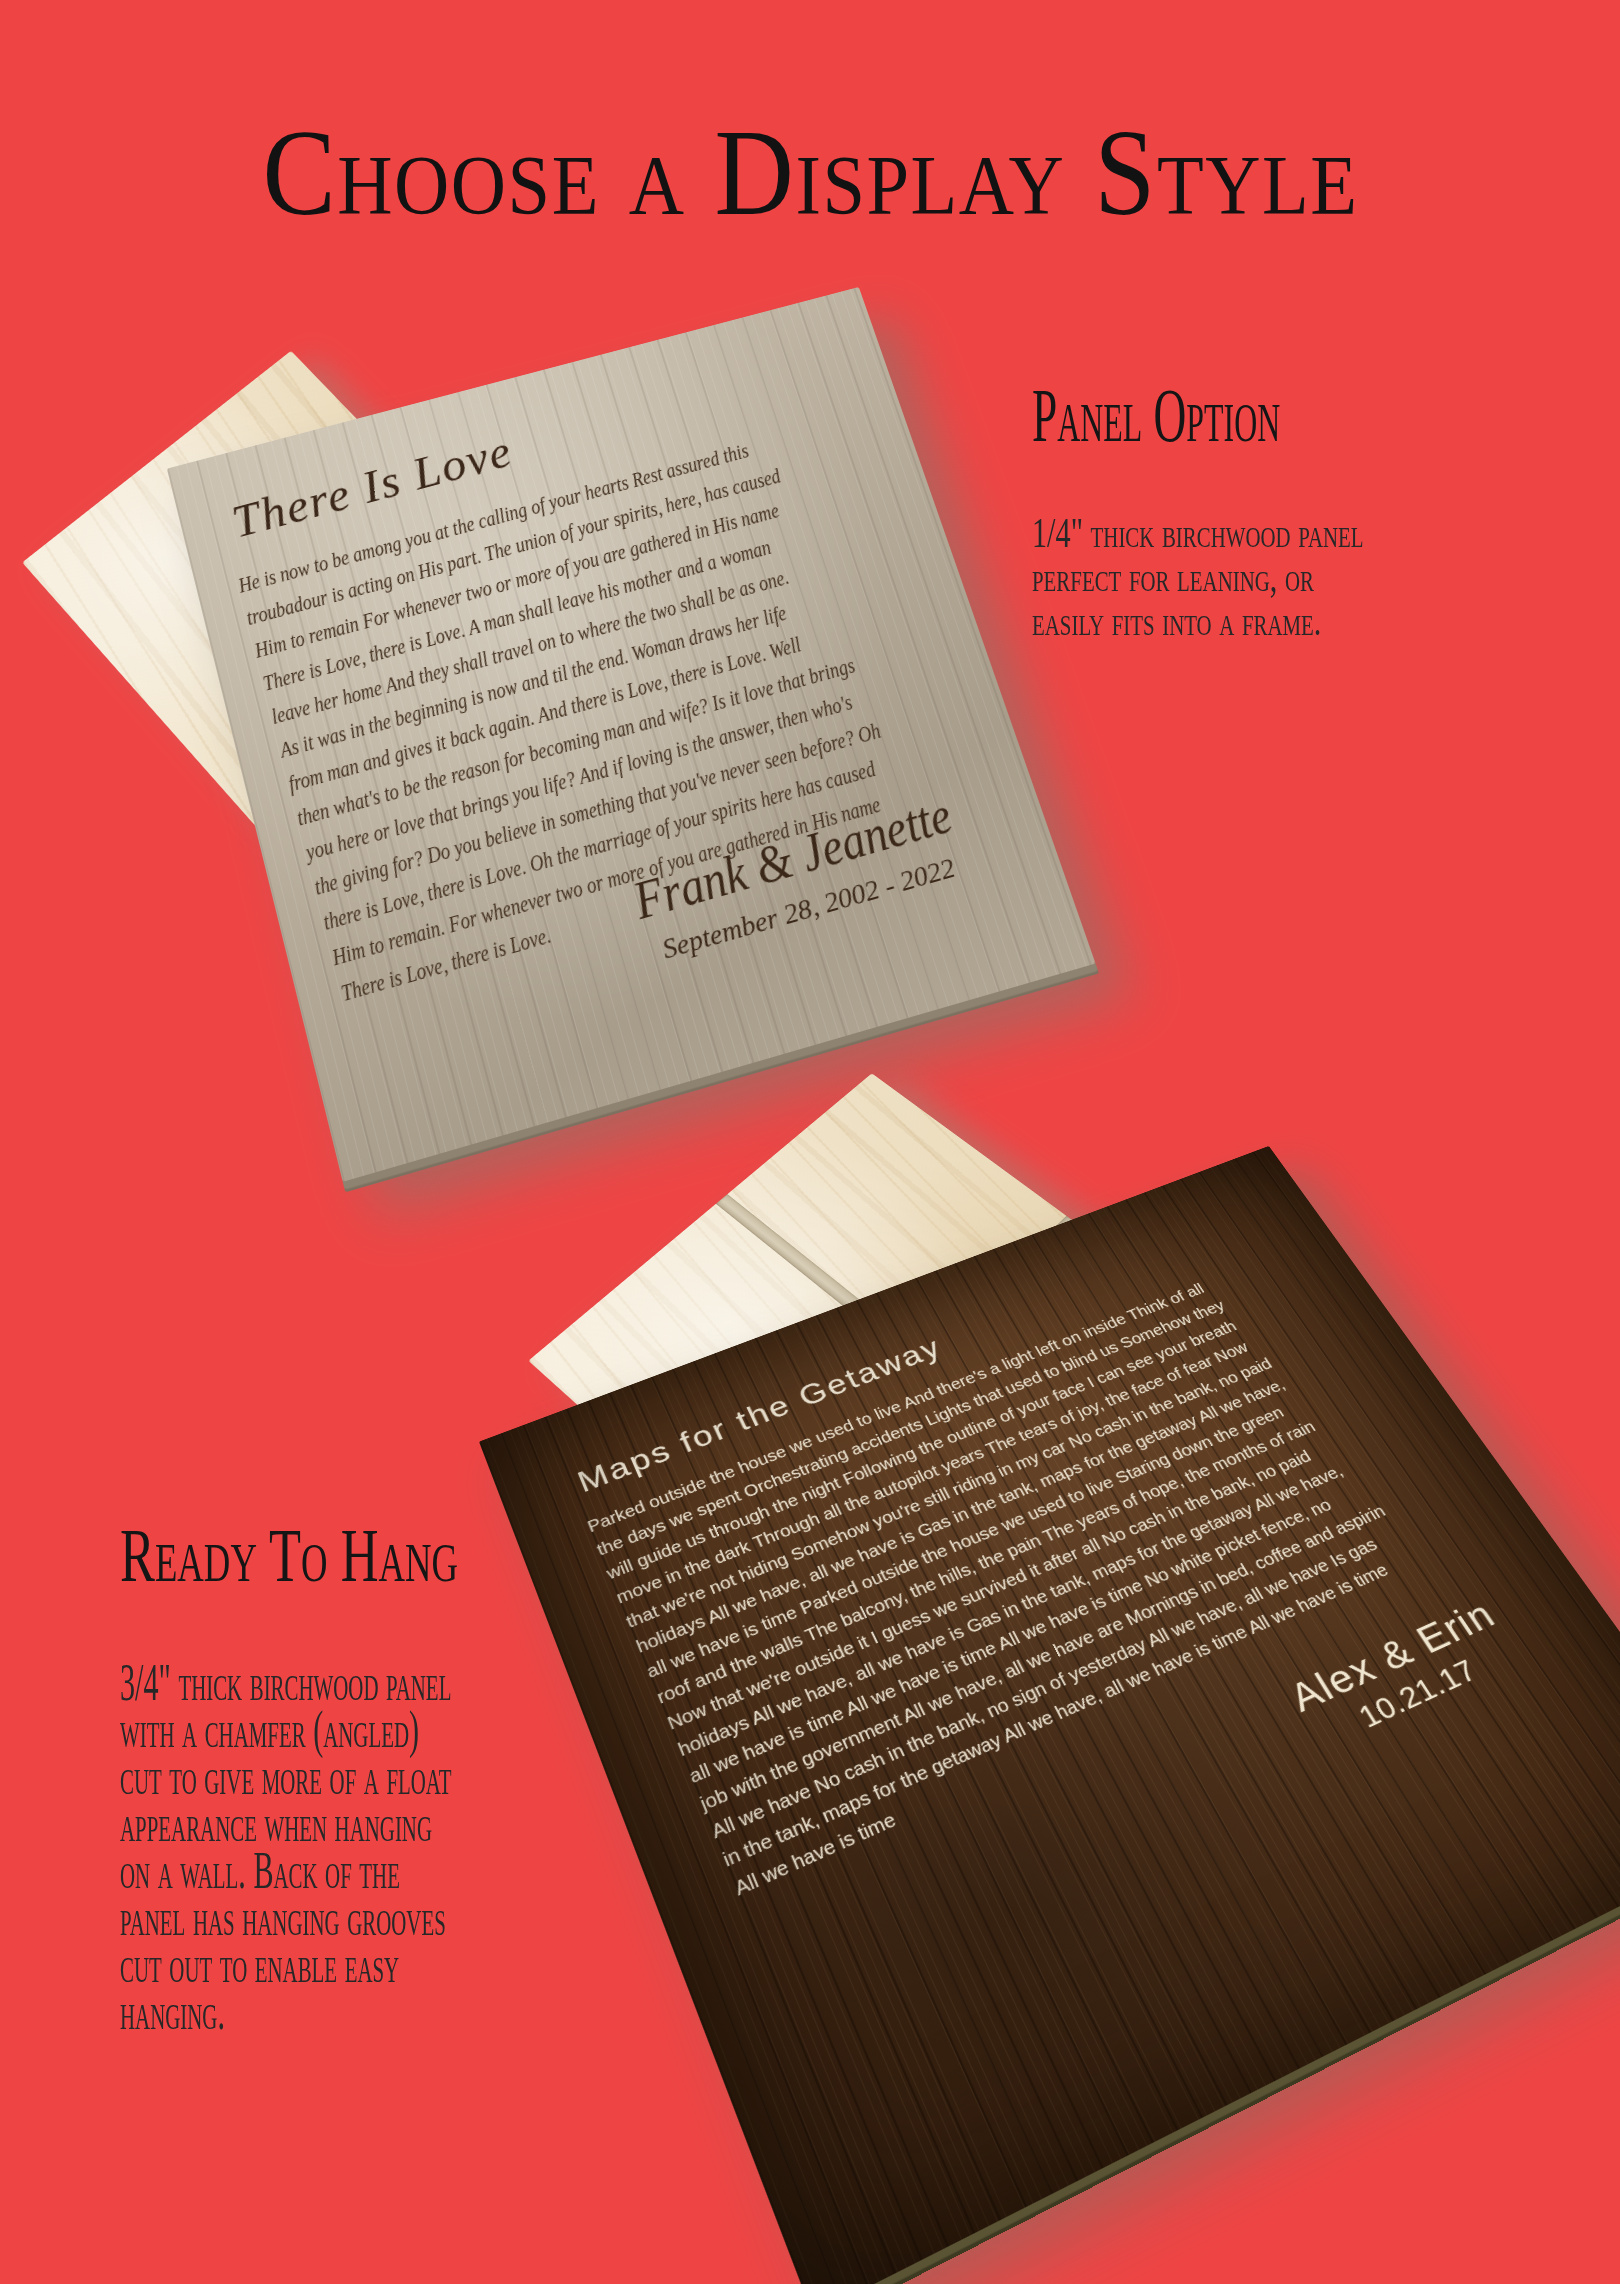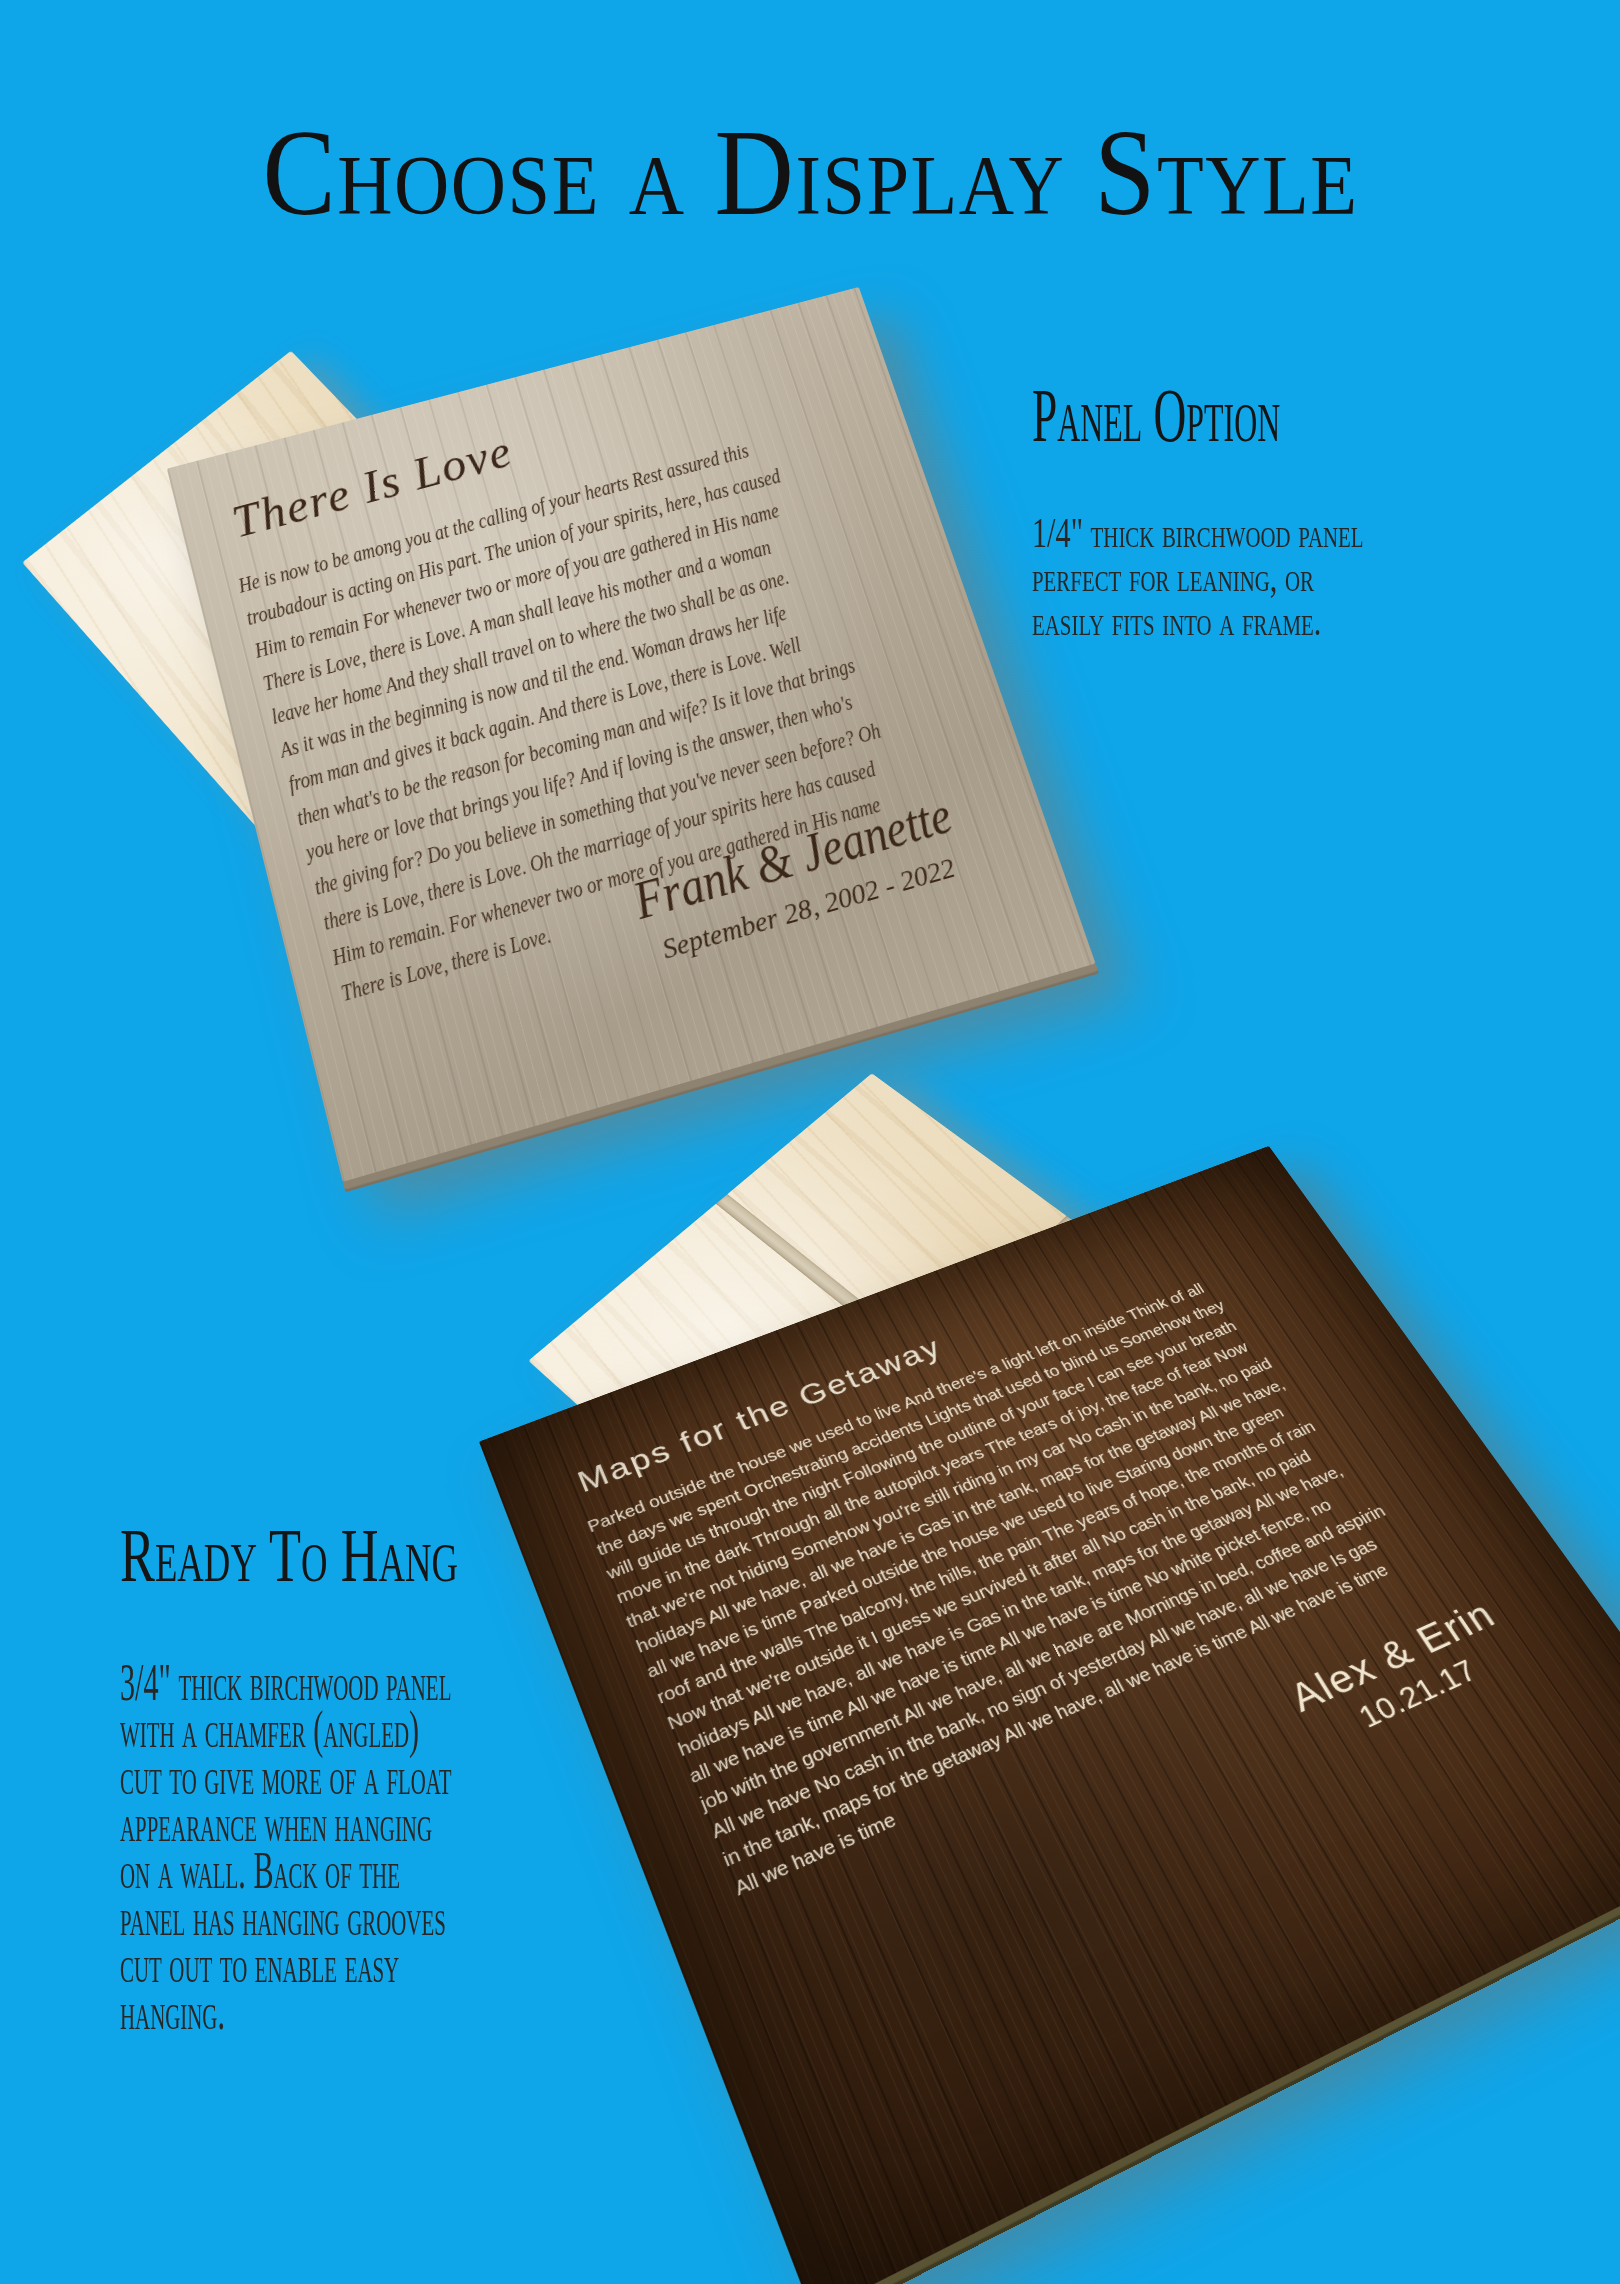"Choose a Display Style" .page { background: #0ea5e9 -> #ef4444 }
